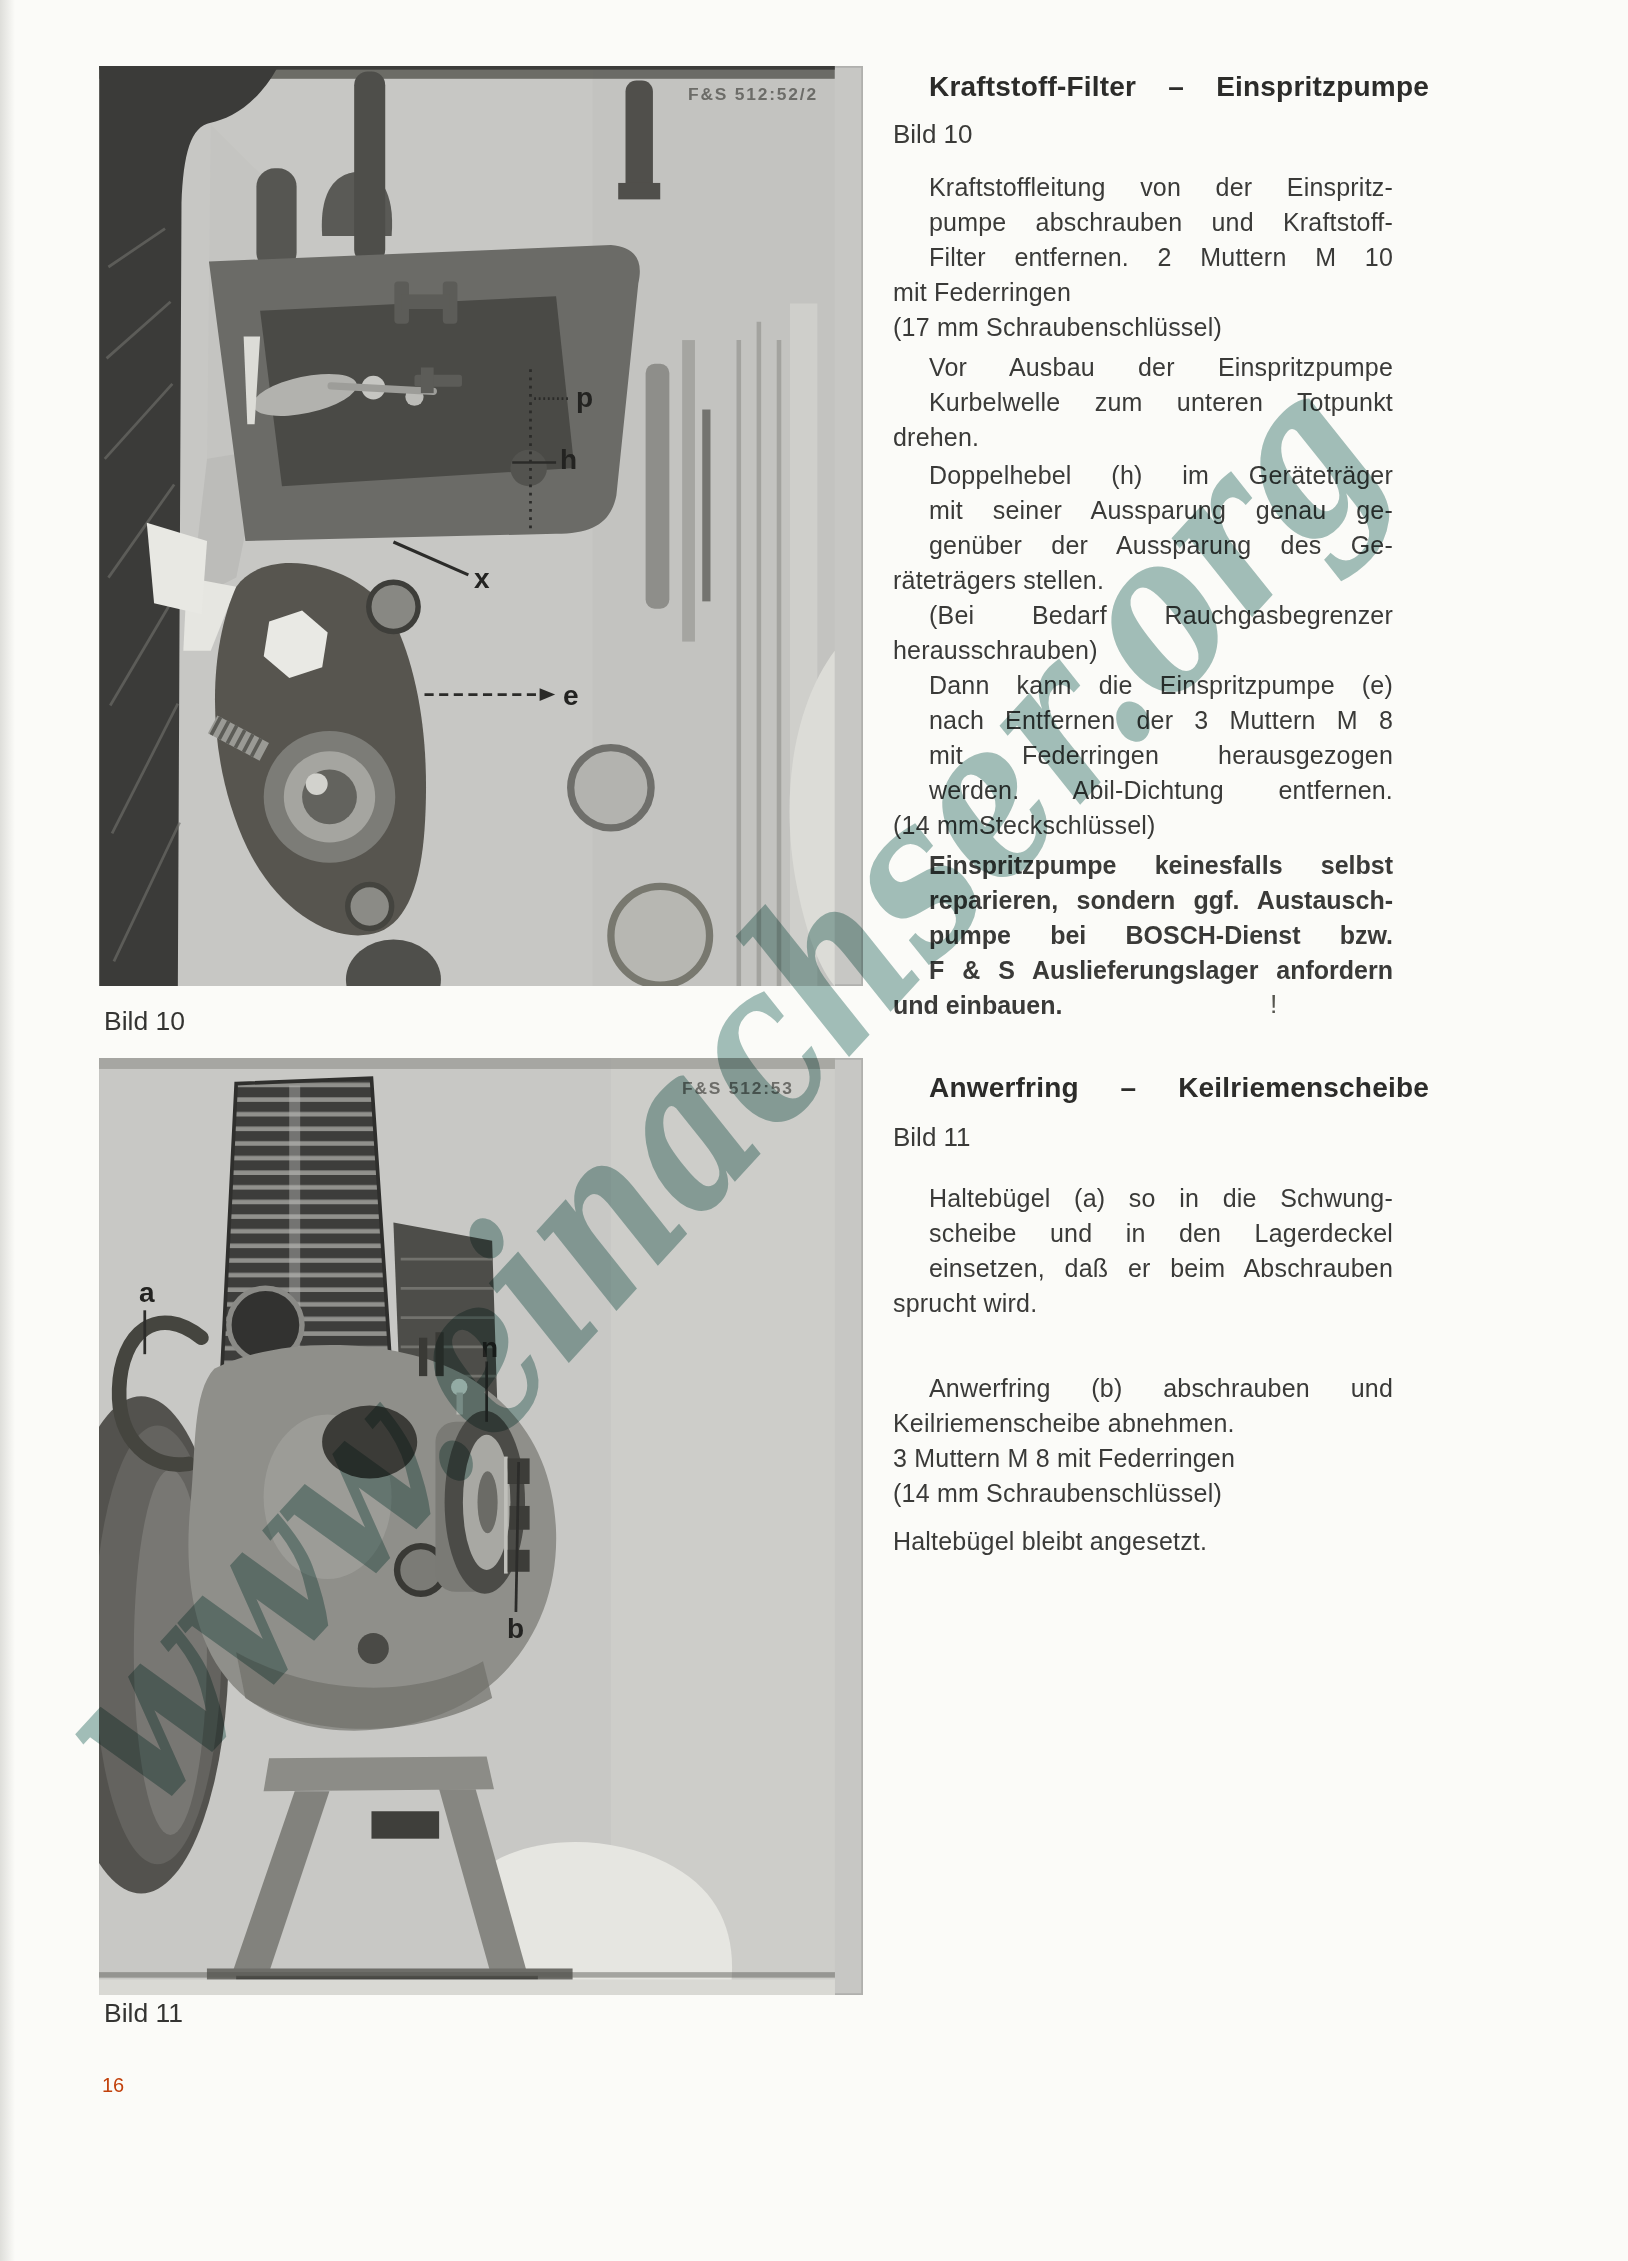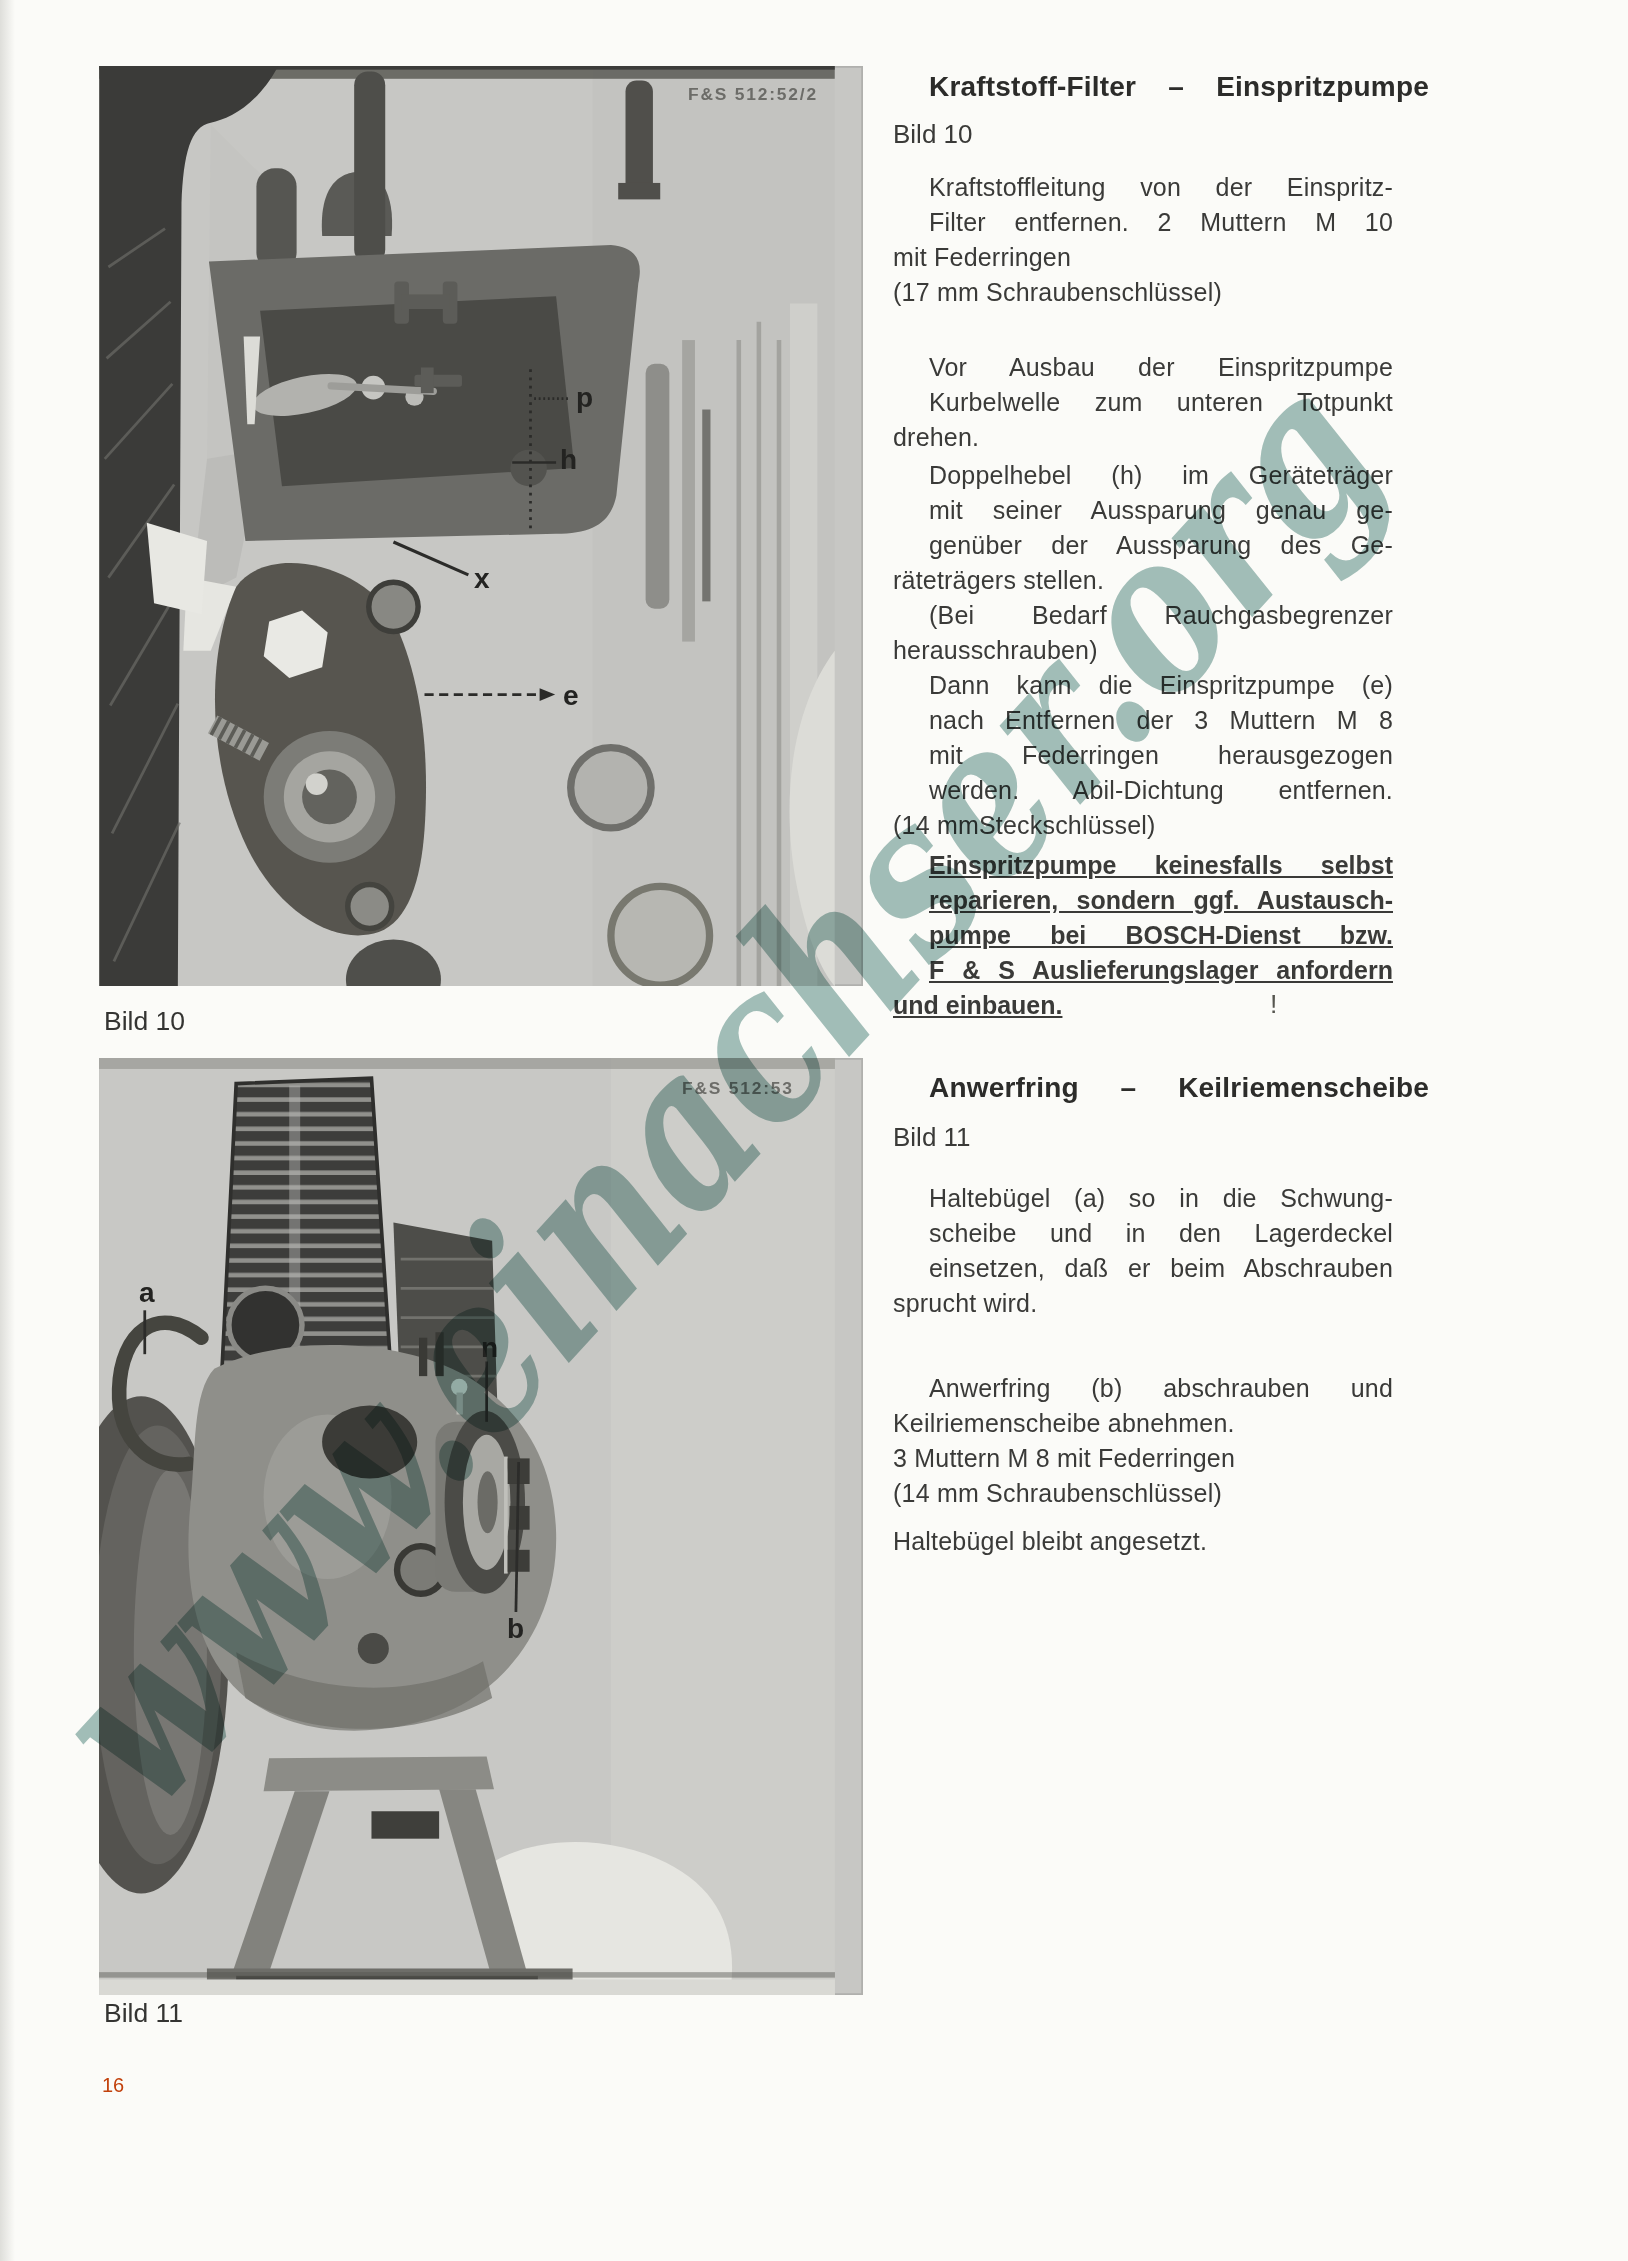"pumpe abschrauben und Kraftstoff-" div.line { html: none -> <div>pumpe abschrauben und Kraftstoff-</div> }
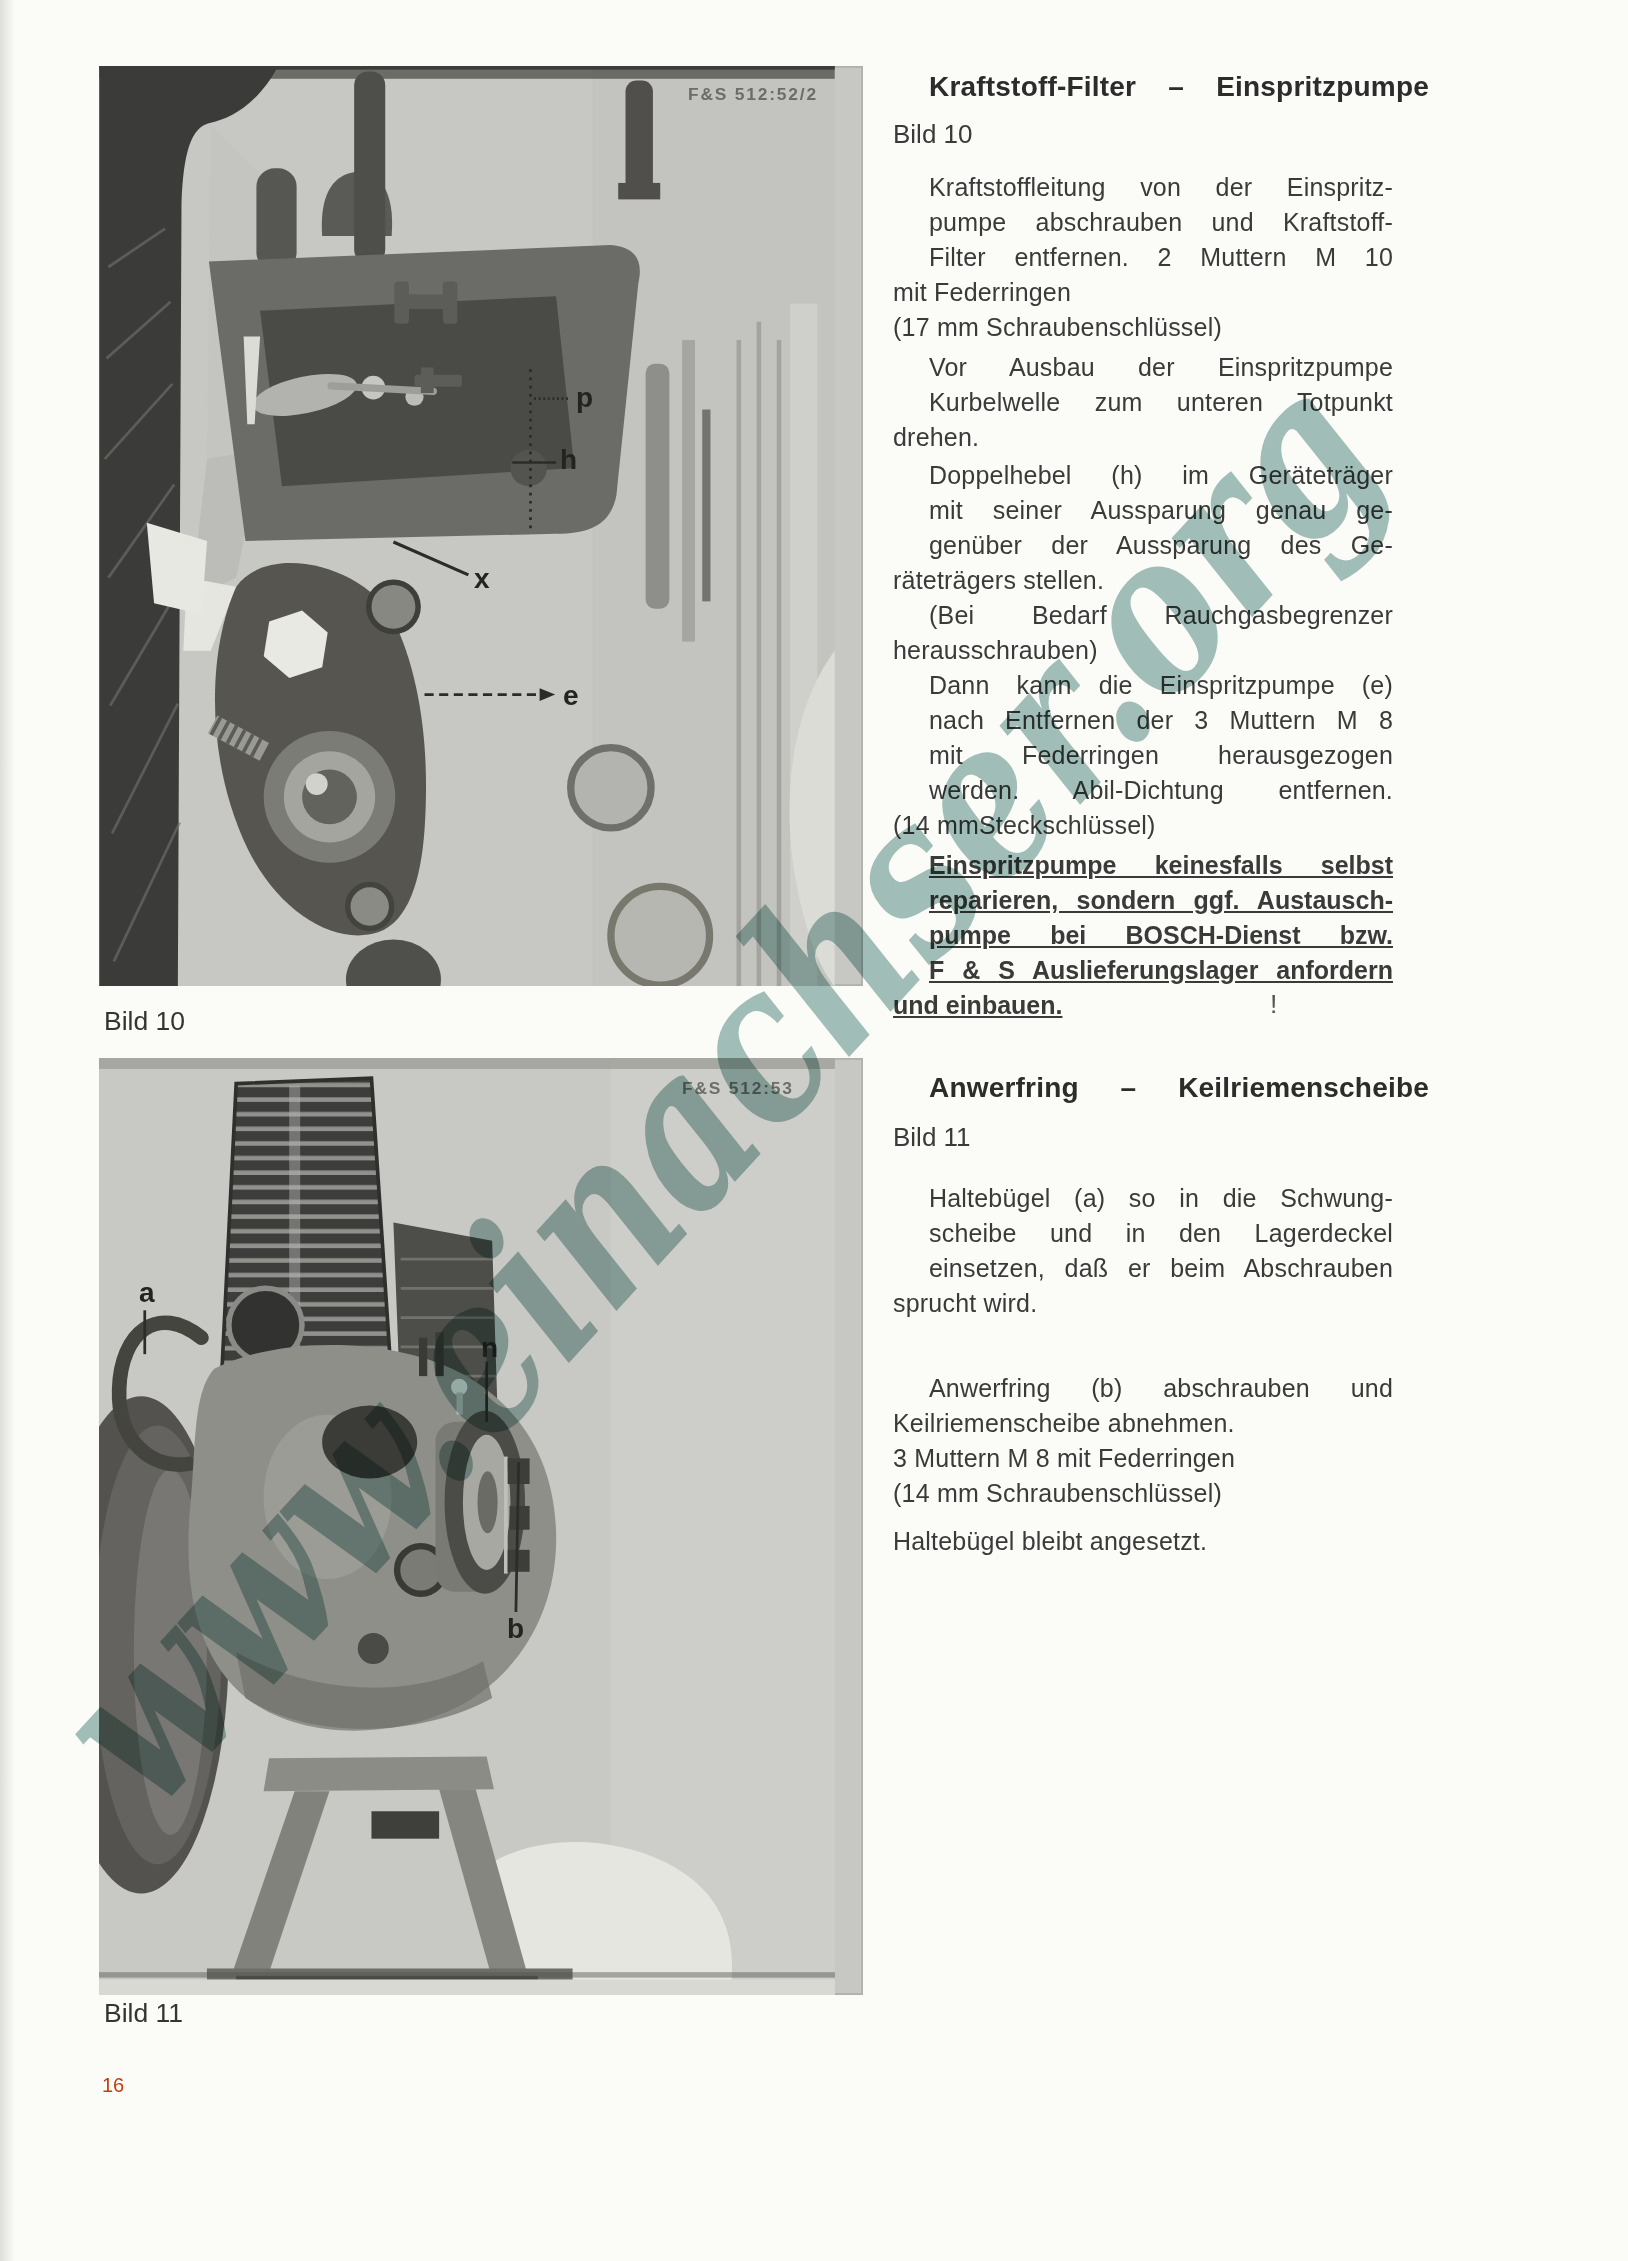"Einspritzpumpe keinesfalls selbst" div.block { text-decoration: underline -> none }
